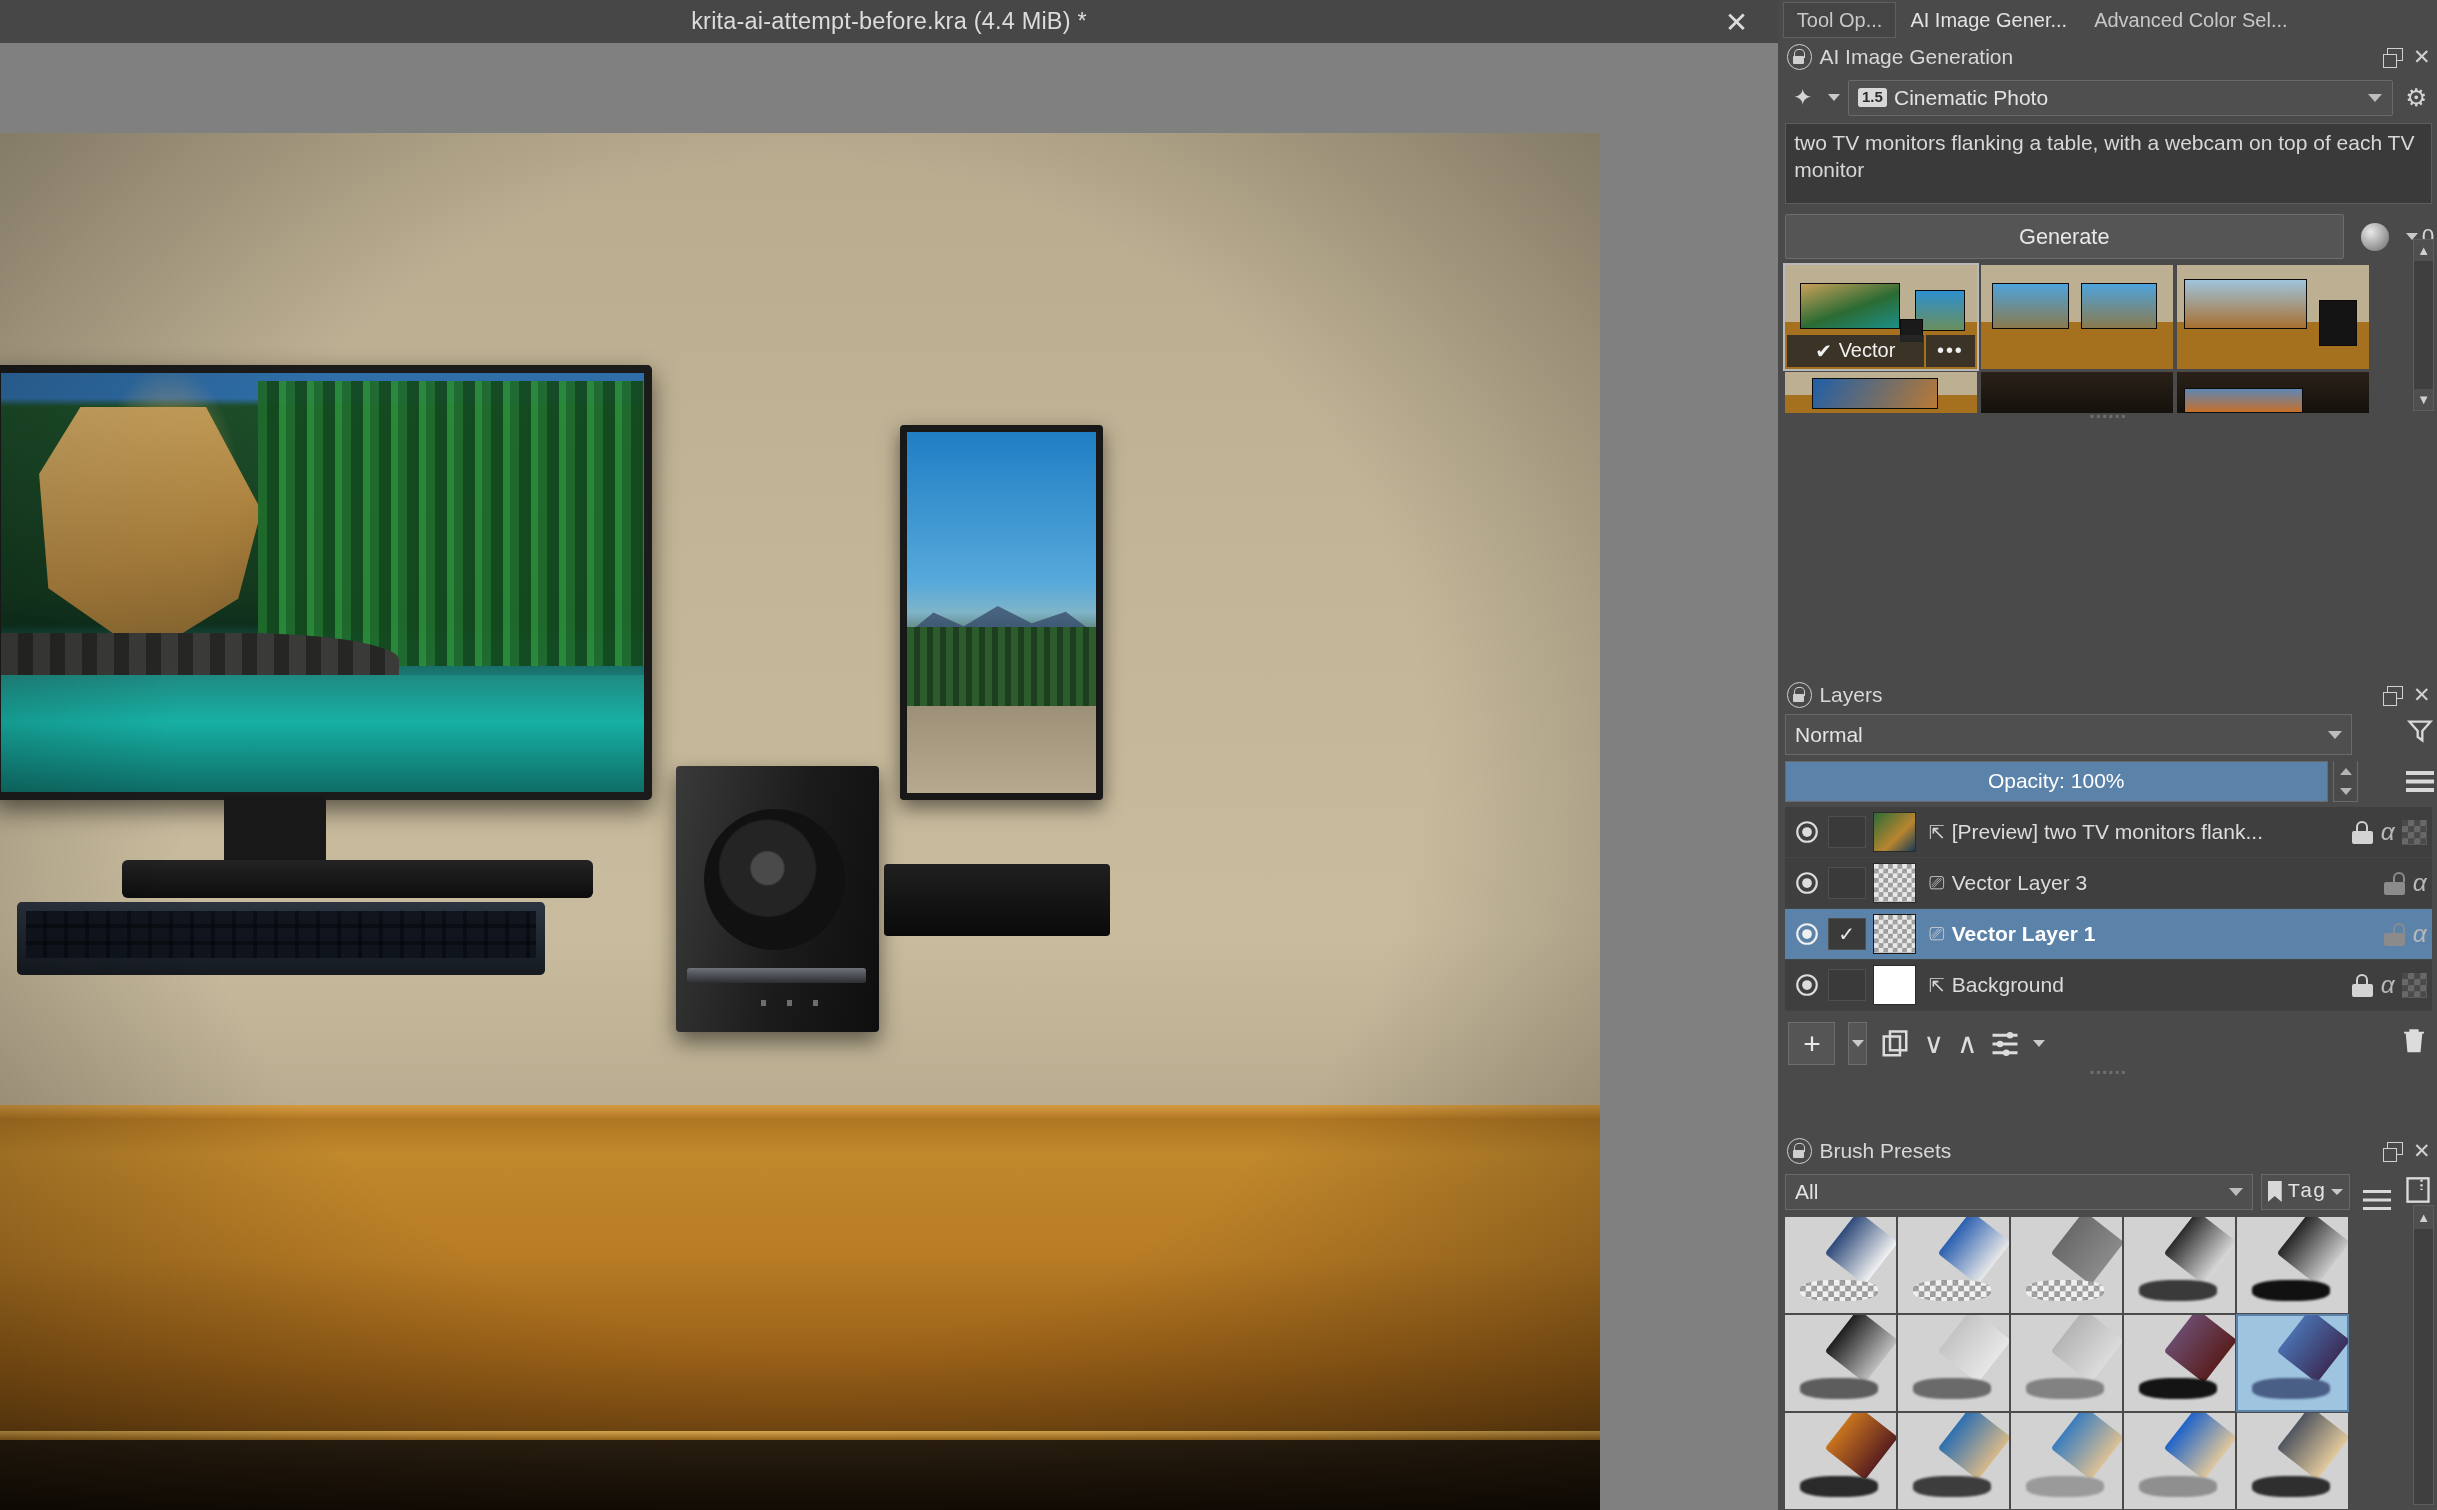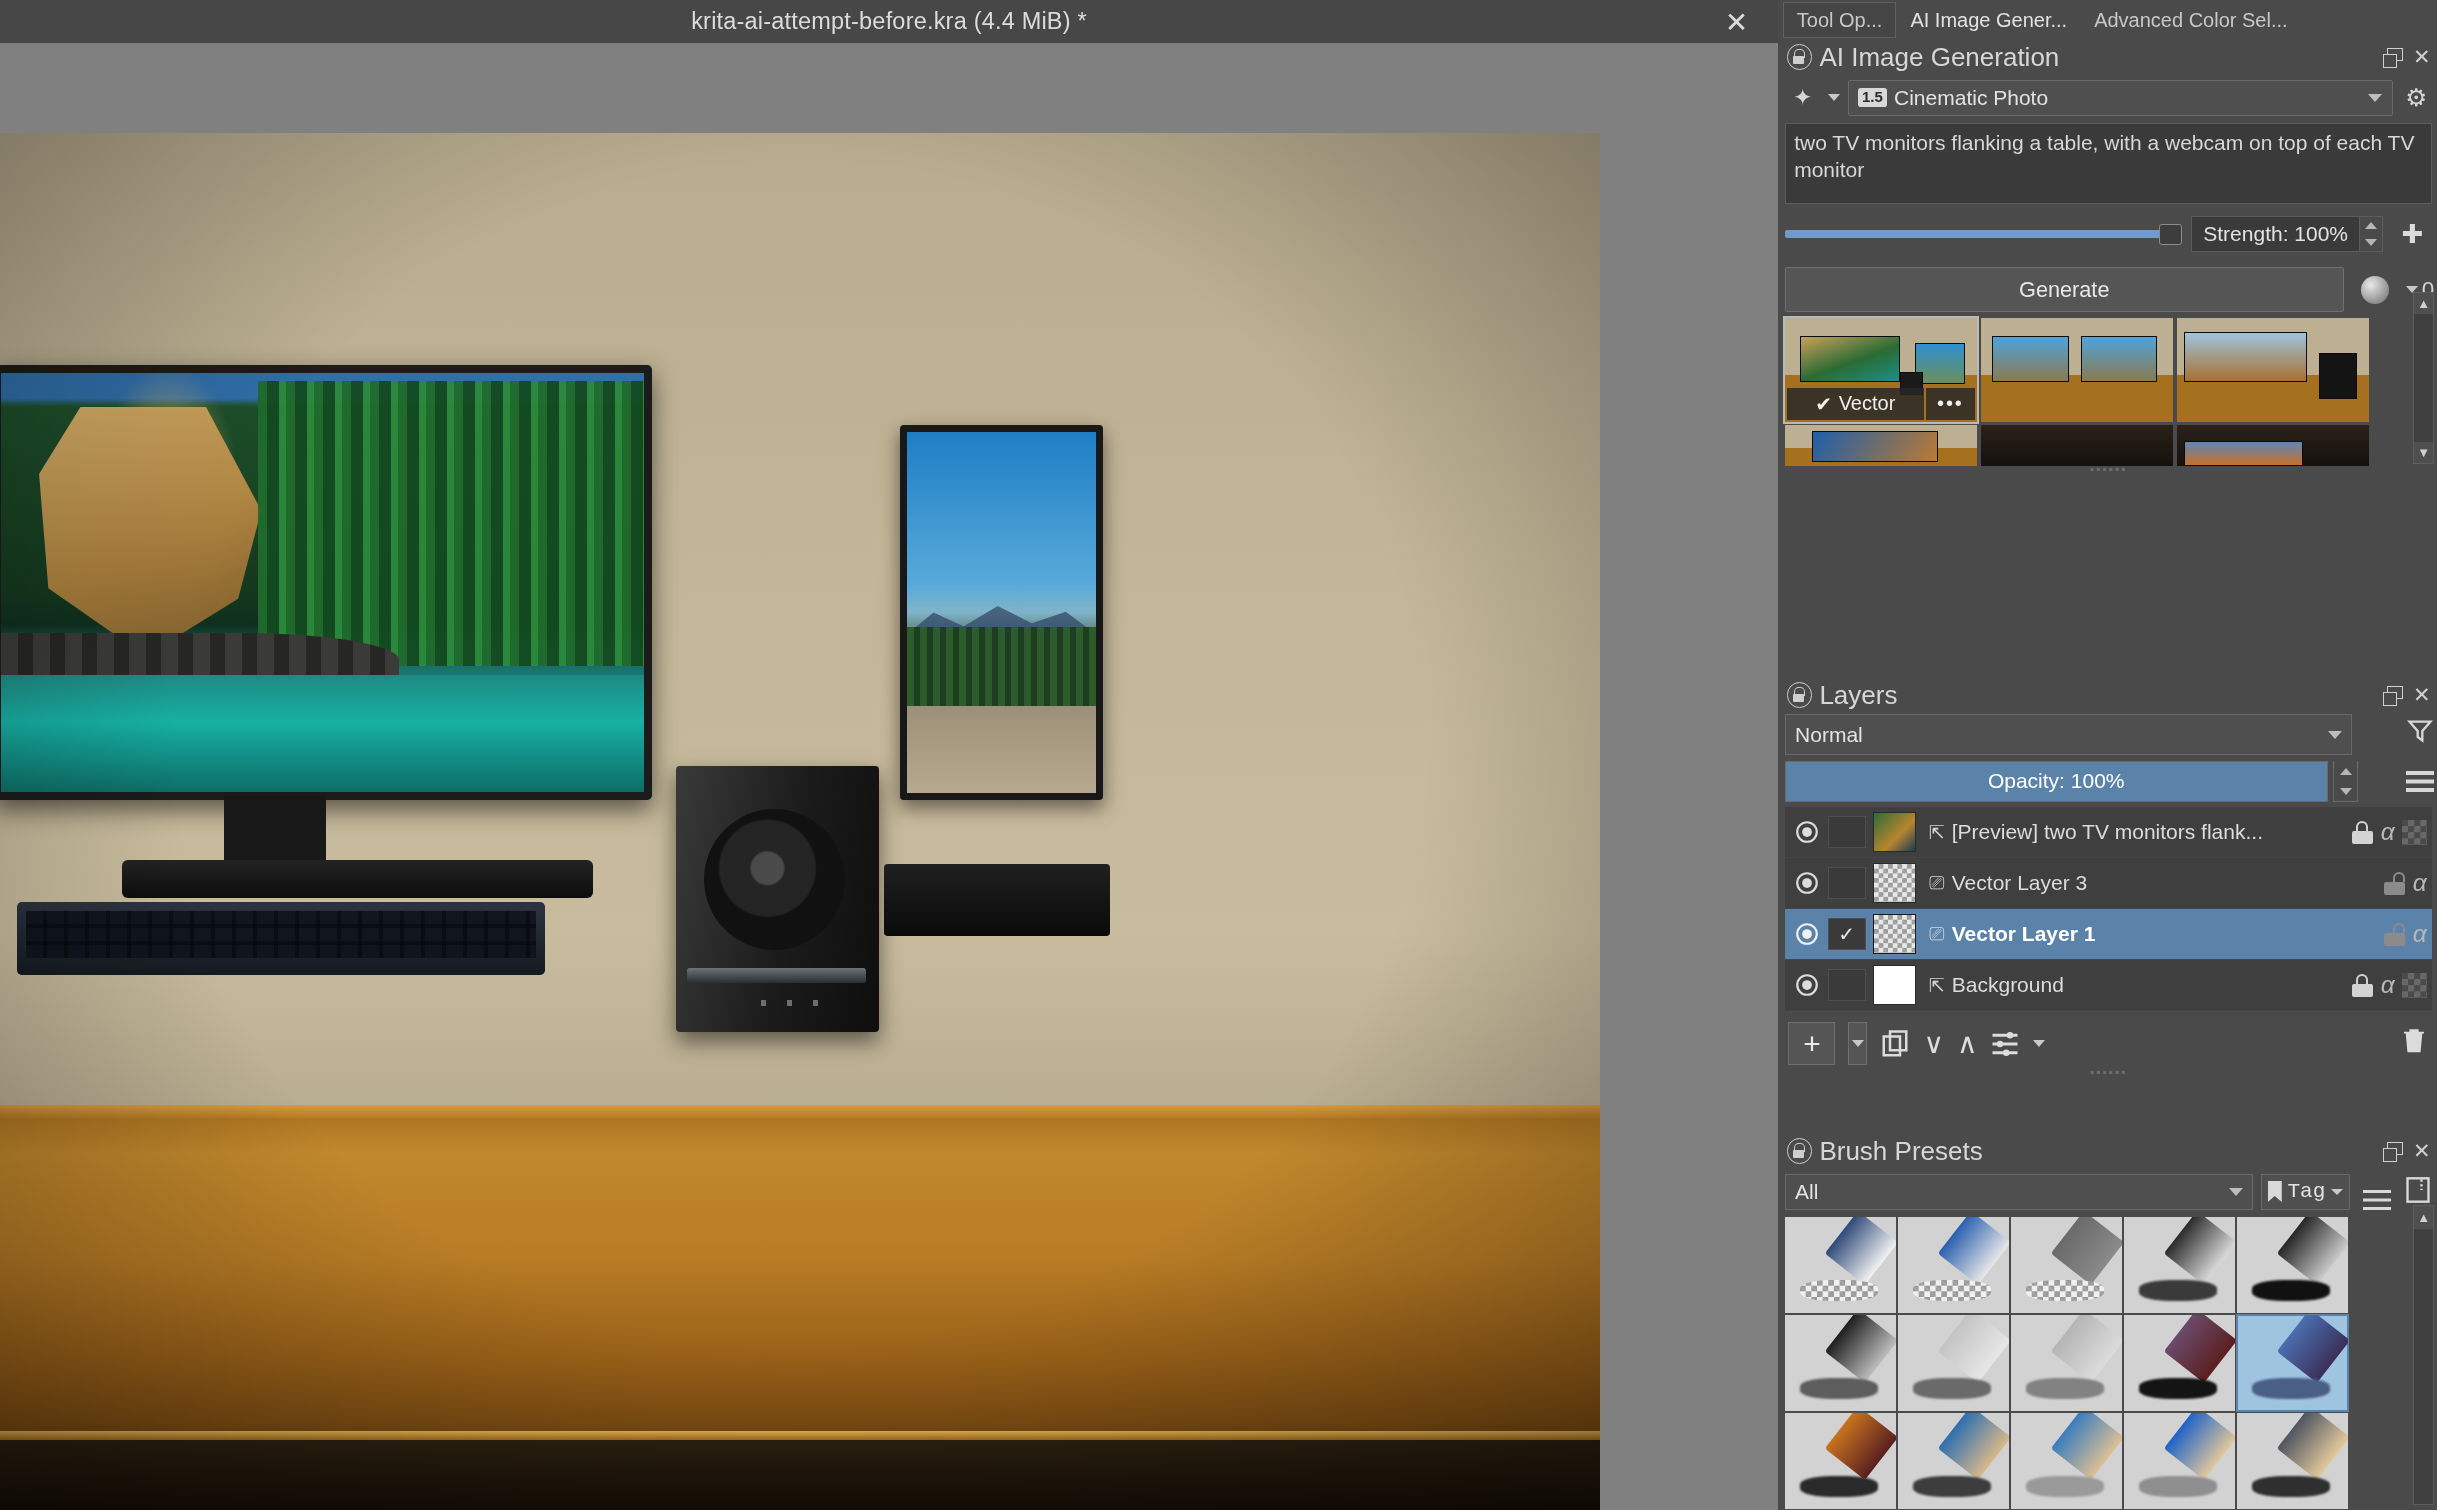"AI Image Generation" .panel-title { font-size: 26px -> 21px }
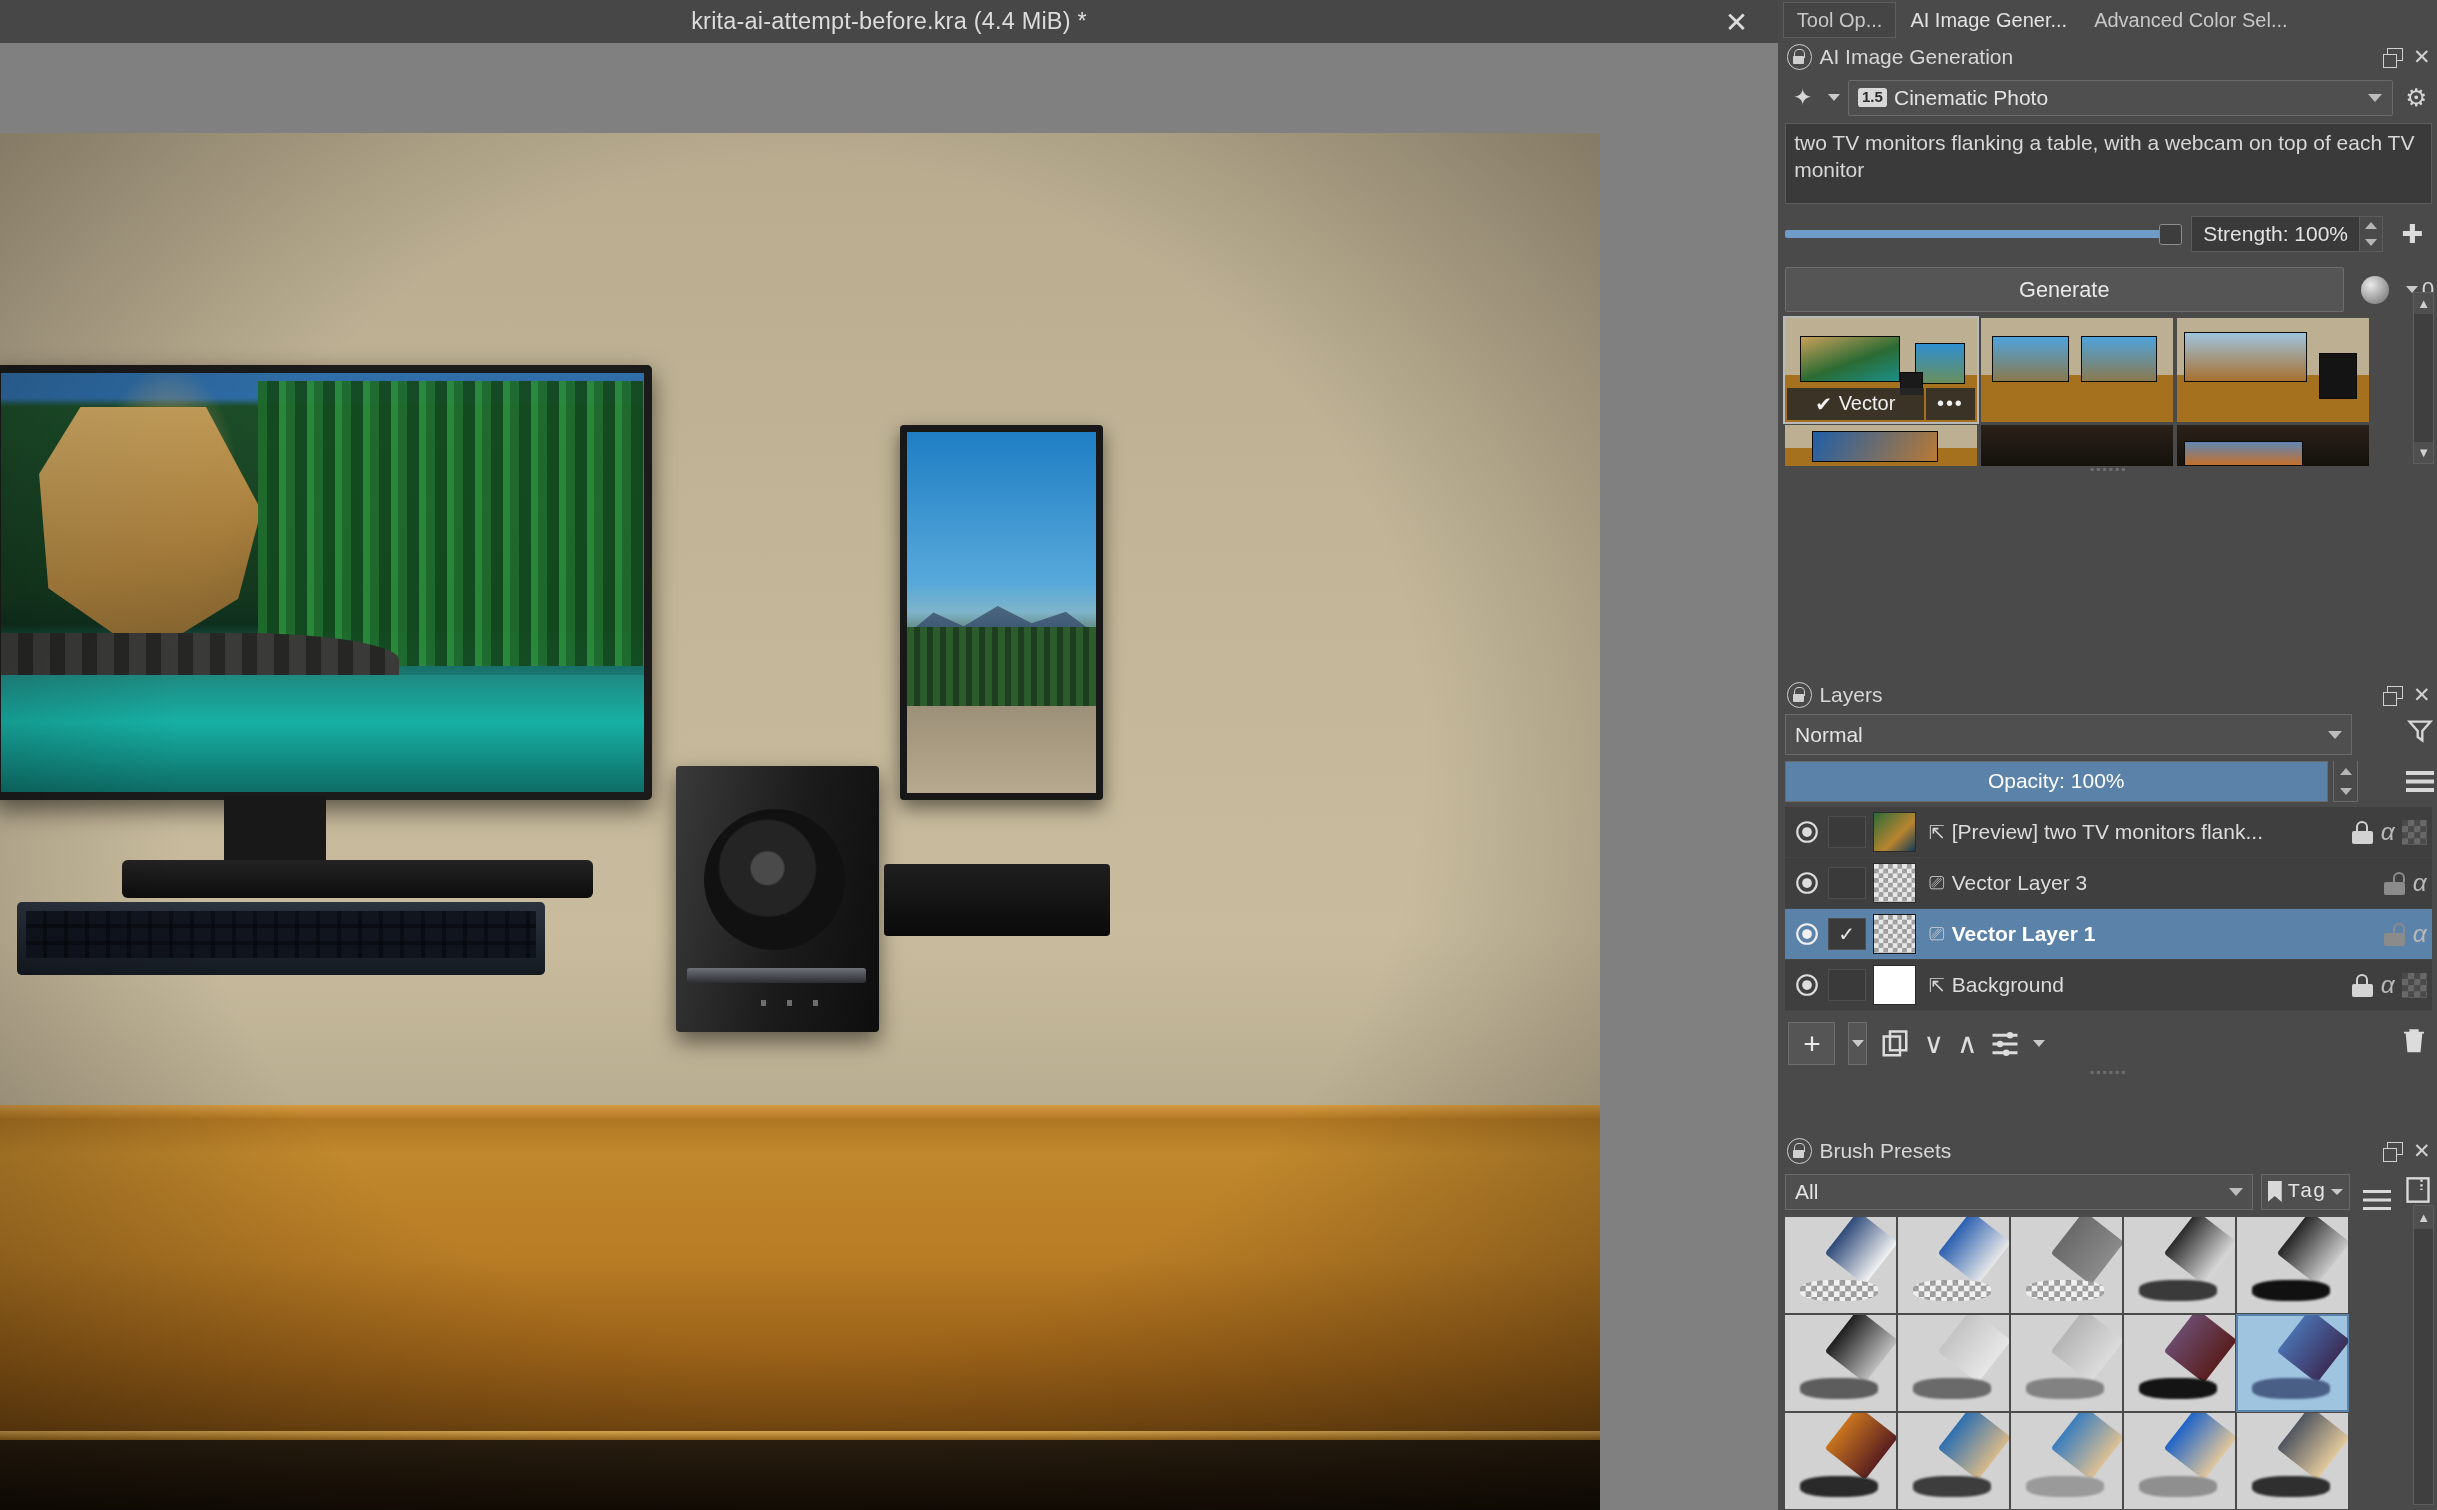"Strength: 100%" div.strength-row { html: <div> <div> <div></div> <div></div> </div> <div> <span>Strength: 100%</span> <span> <i></i> <i></i> </span> </div> <span>✚</span> </div> -> none }
